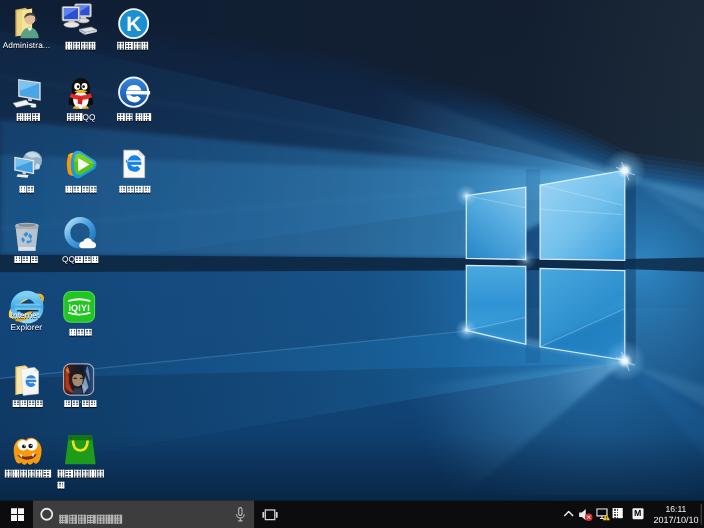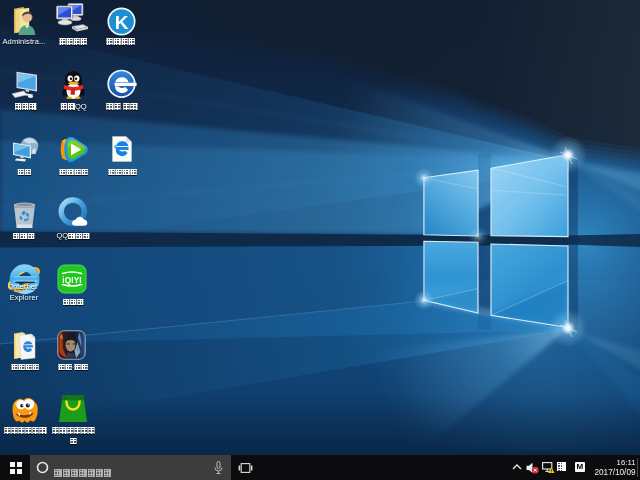"Administra..." .cap { text-align: center -> none }
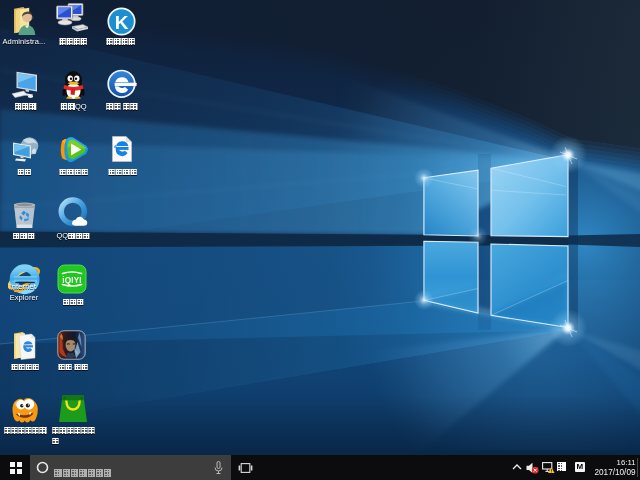"16:11" div { text-align: right -> center }
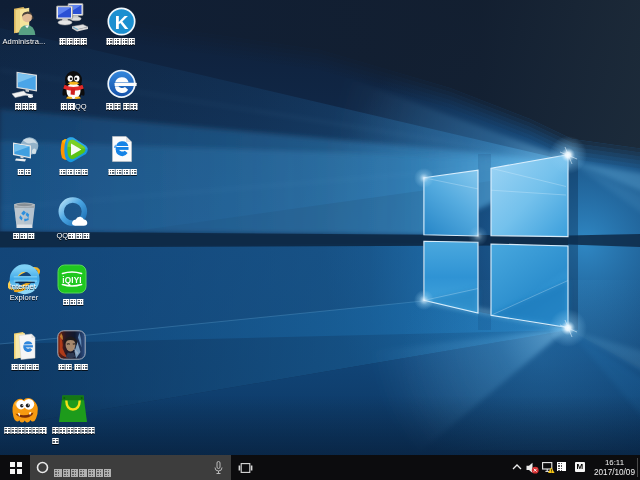"2017/10/09" div { text: 2017/10/09 -> 2017/10/10 }
